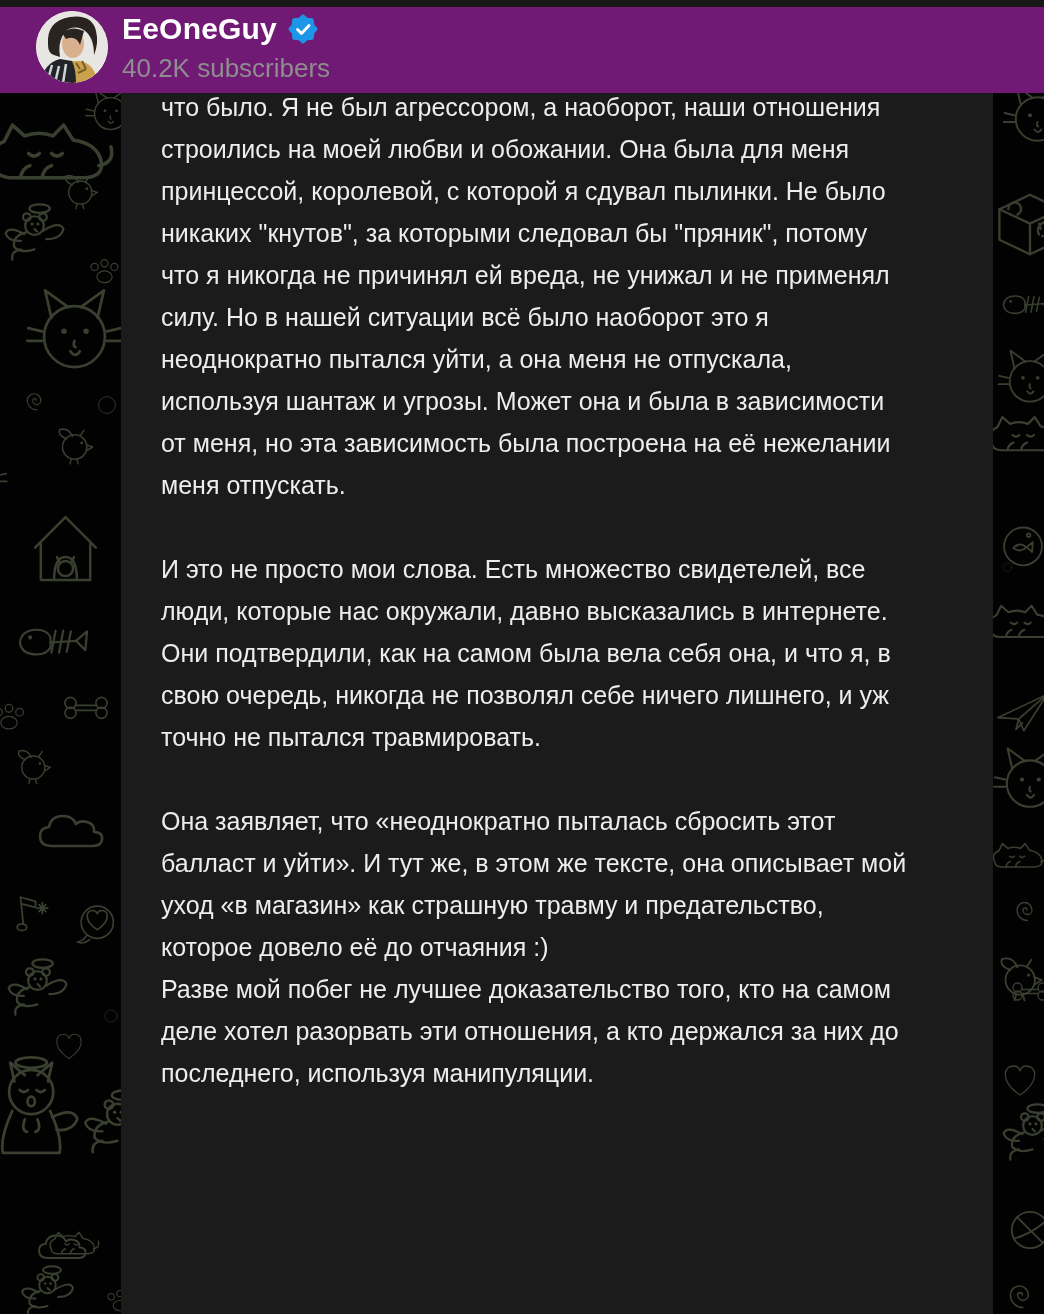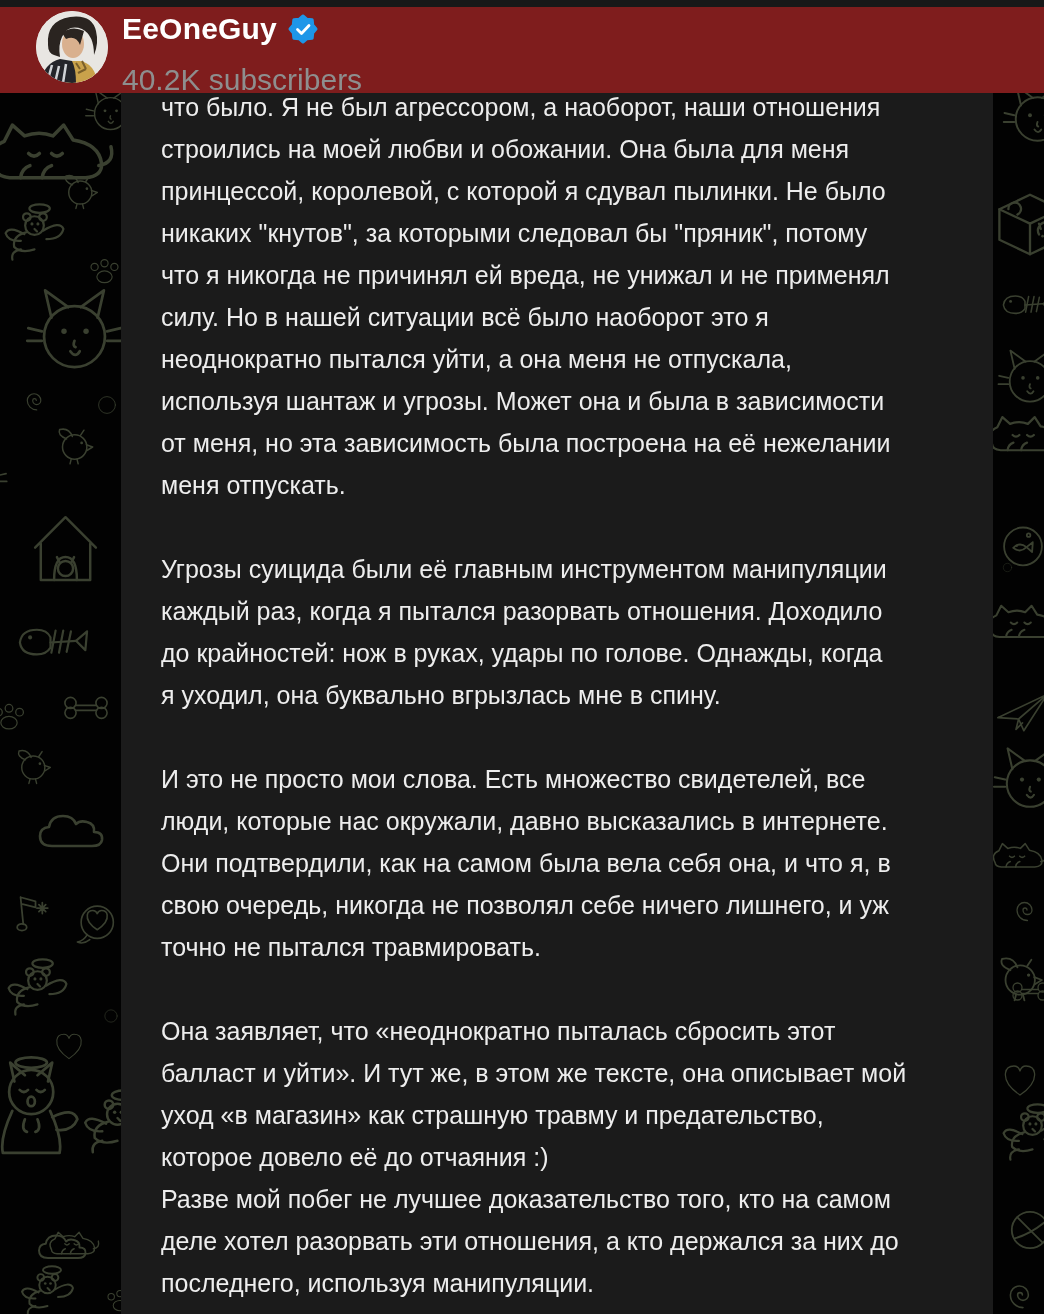"EeOneGuy" .header { background: #7f1d1d -> #701a75 }
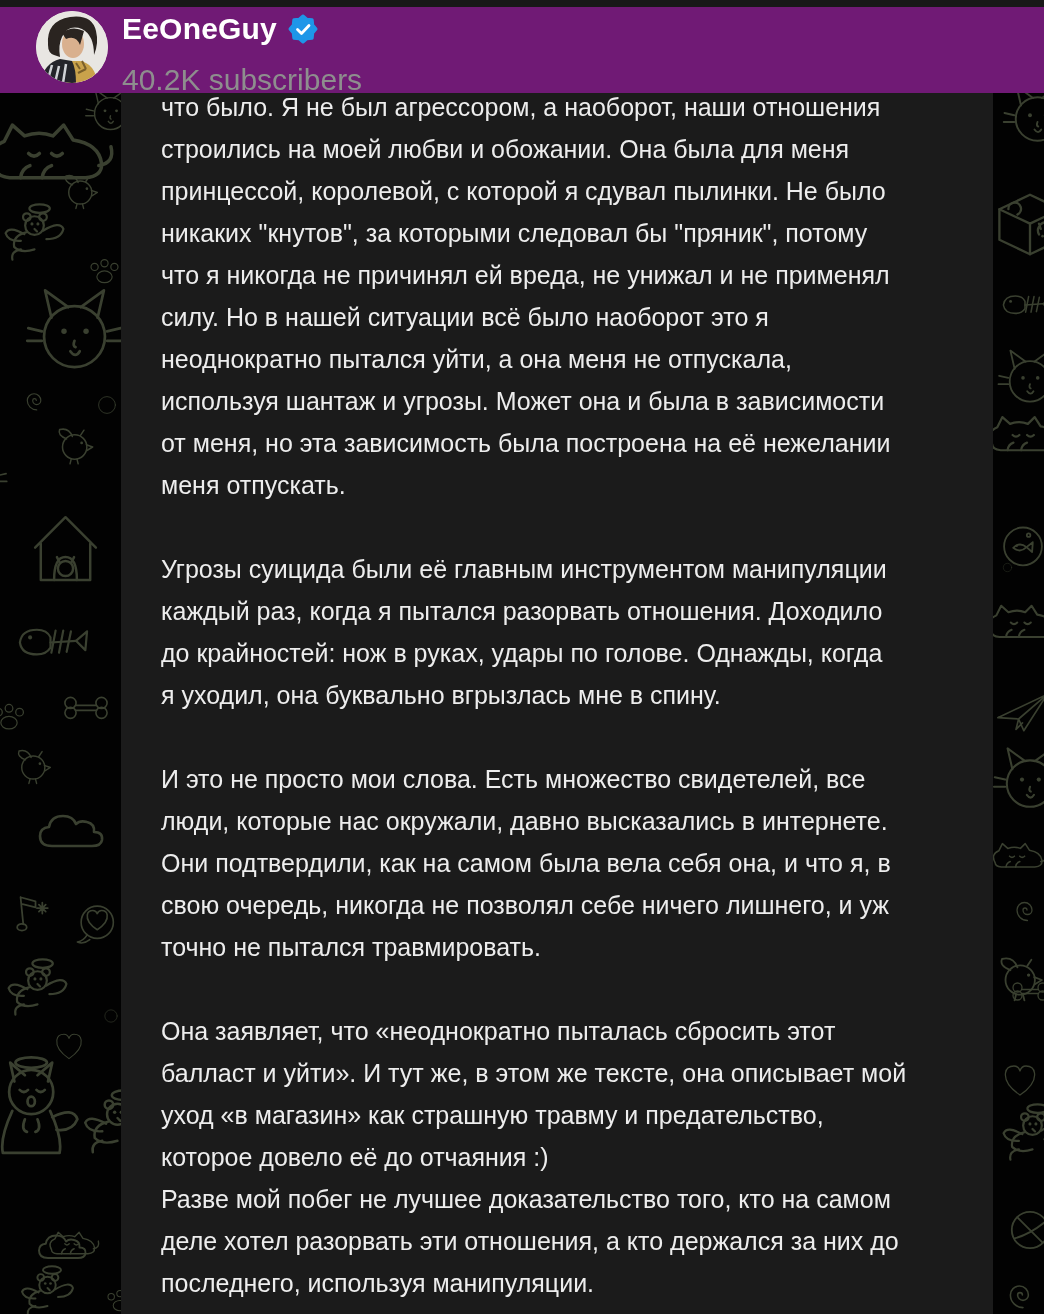"40.2K subscribers" .subscribers { font-size: 30px -> 26px; margin-top: 18px -> 6px }
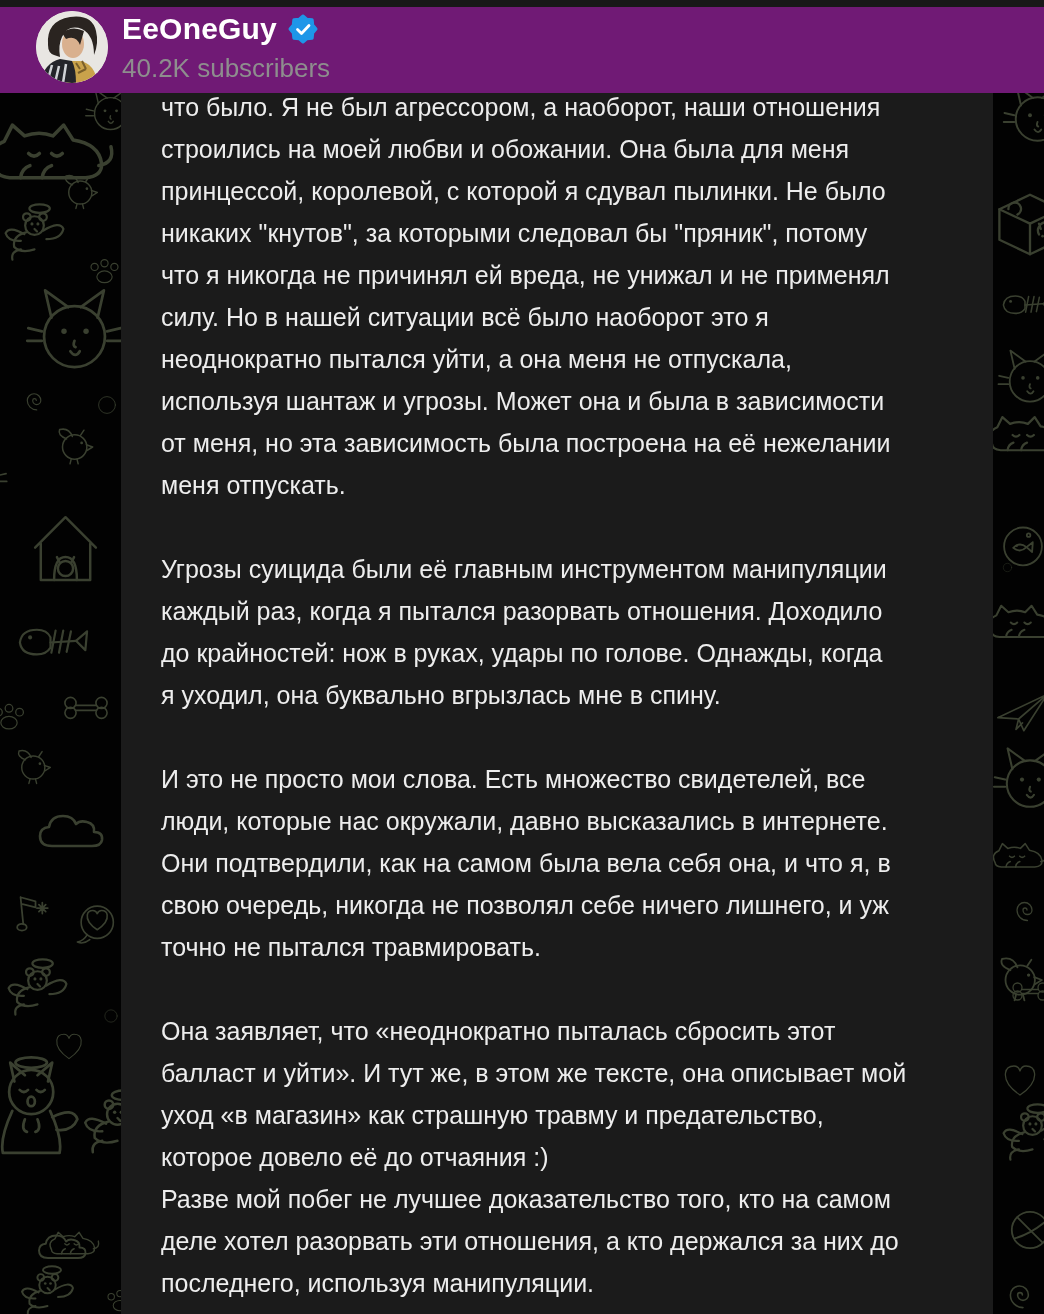"Угрозы суицида были её главным" p { html: <p>Угрозы суицида были её главным инструментом манипуляции каждый раз, когда я пытался разорвать отношения. Доходило до крайностей: нож в руках, удары по голове. Однажды, когда я уходил, она буквально вгрызлась мне в спину.</p> -> none }
